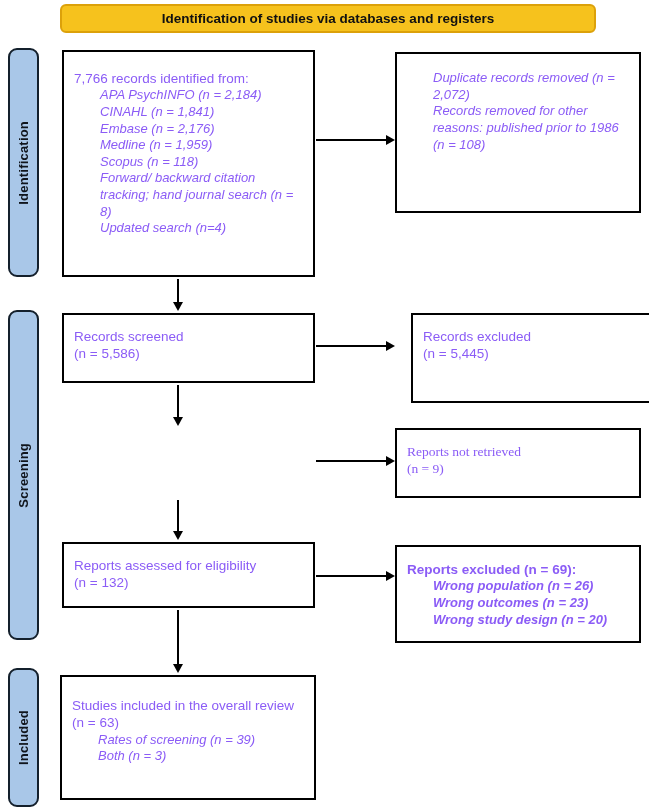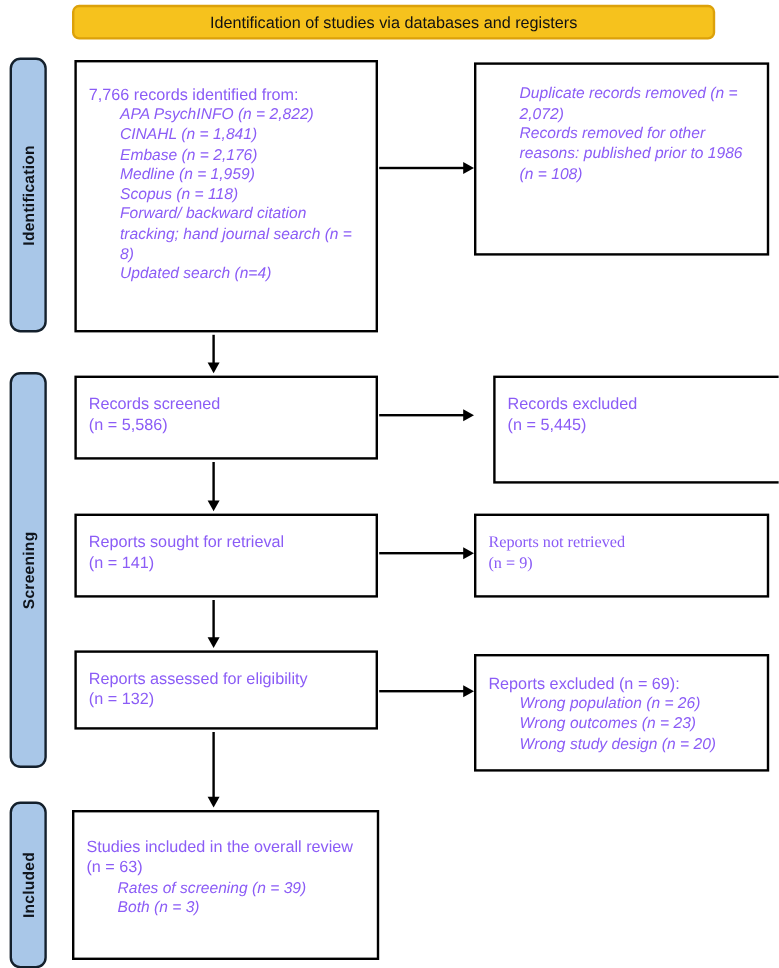"Identification of studies via databases" .header-banner { font-weight: normal -> bold }
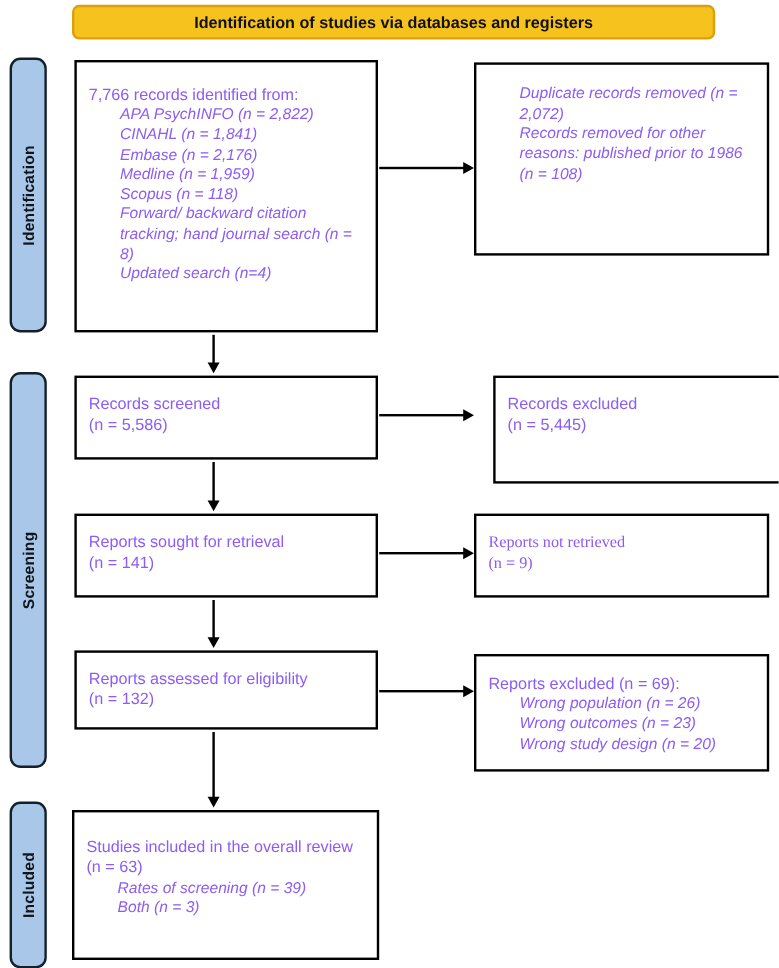"APA PsychINFO (n = 2,822)" div.item { text: 2,822 -> 2,184 }
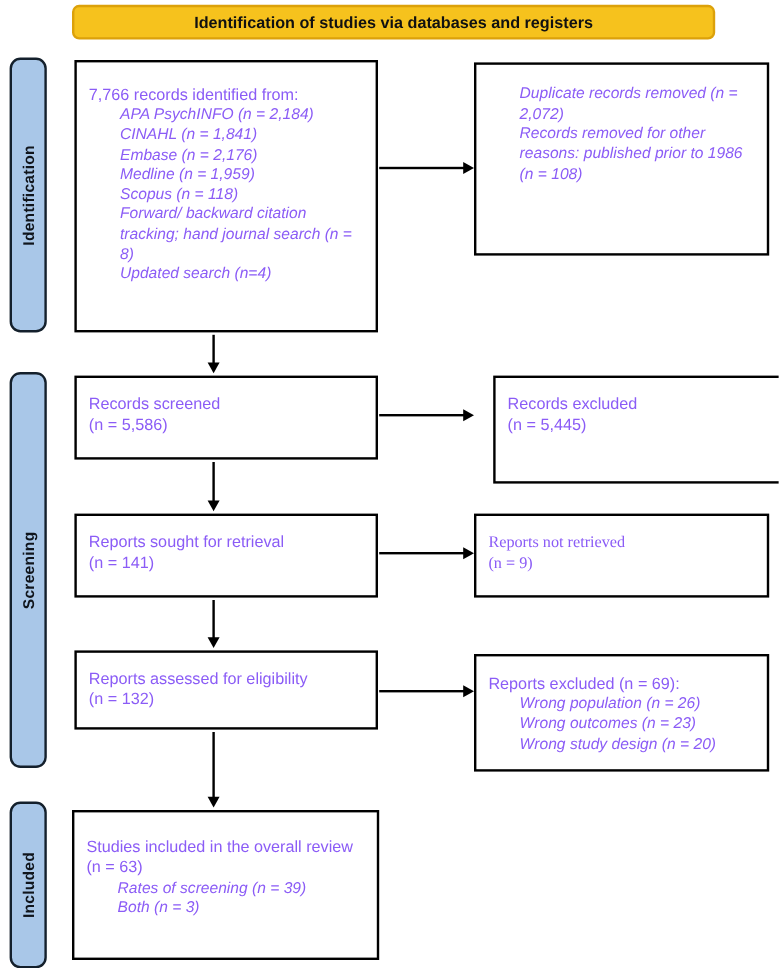"Reports sought for retrieval" div.flowbox { html: <div> <div>Reports sought for retrieval (n = 141)</div> </div> -> none }
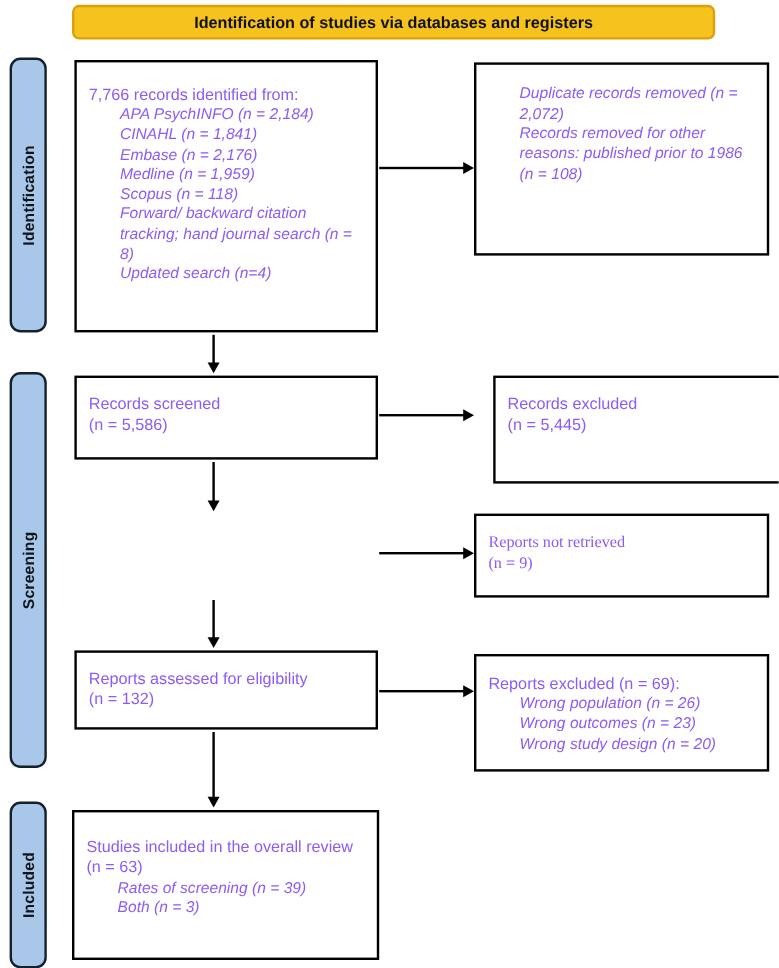"Reports excluded (n = 69):" .b-excluded2 { font-weight: none -> bold }
